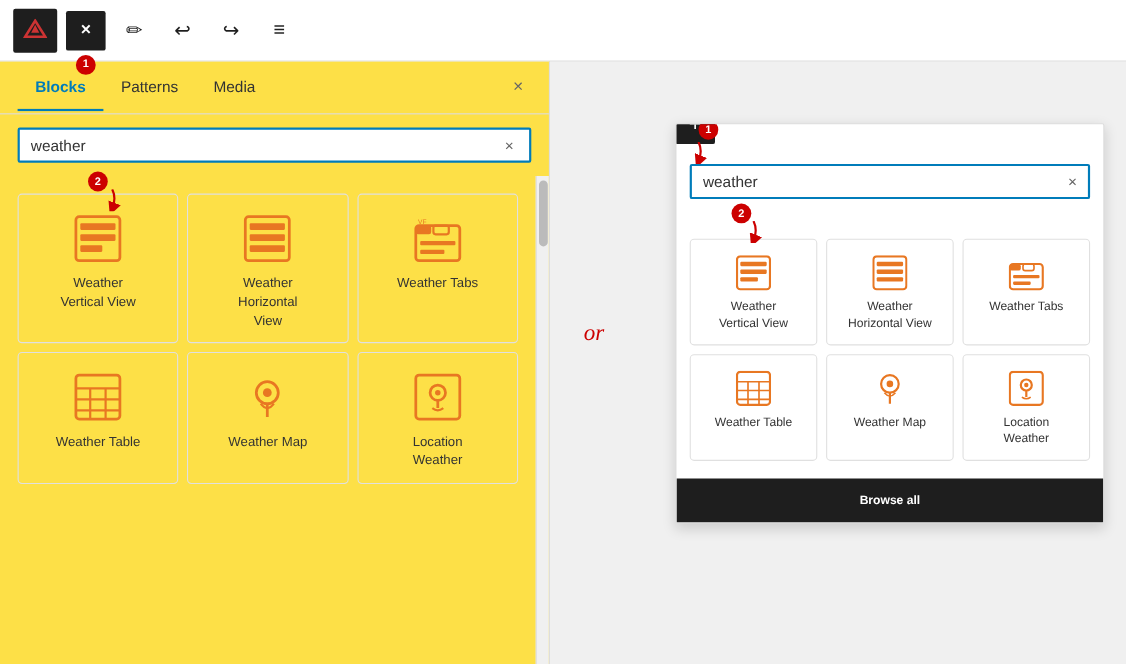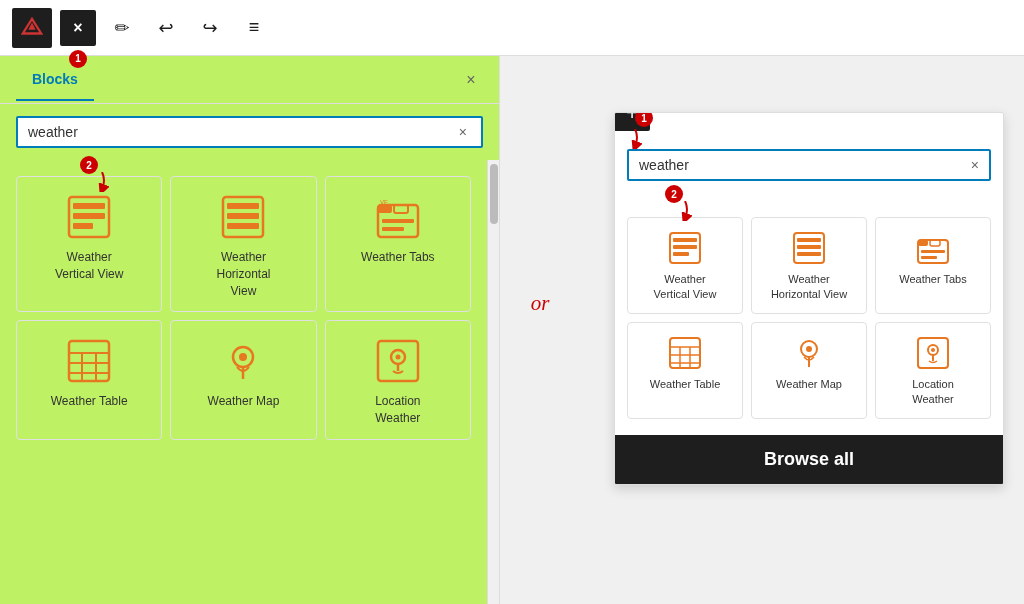"Blocks" .left-panel { background: #bef264 -> #fde047 }
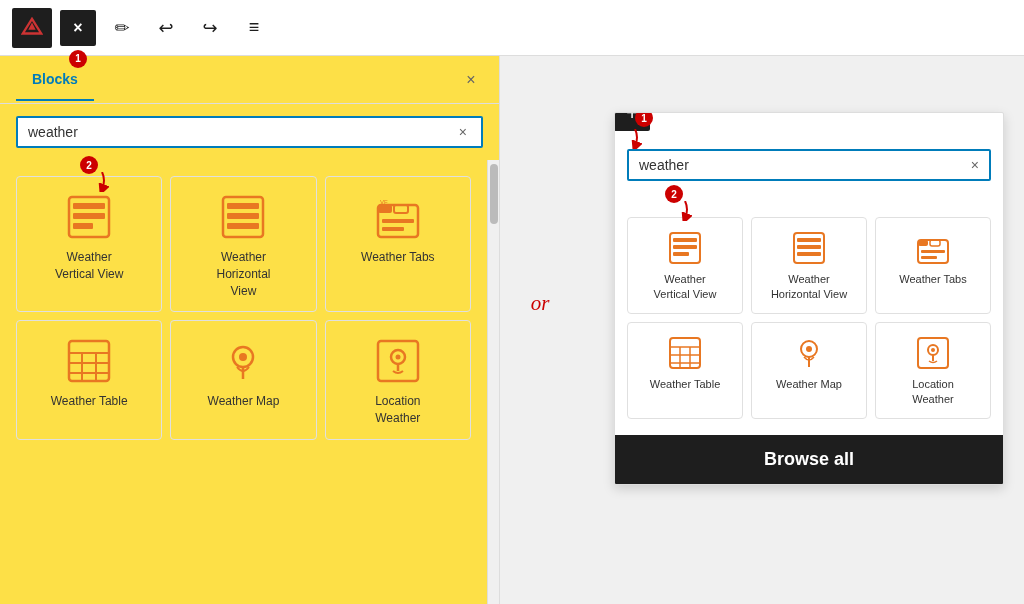"Patterns" div.tab-item { html: none -> <div>Patterns</div> }
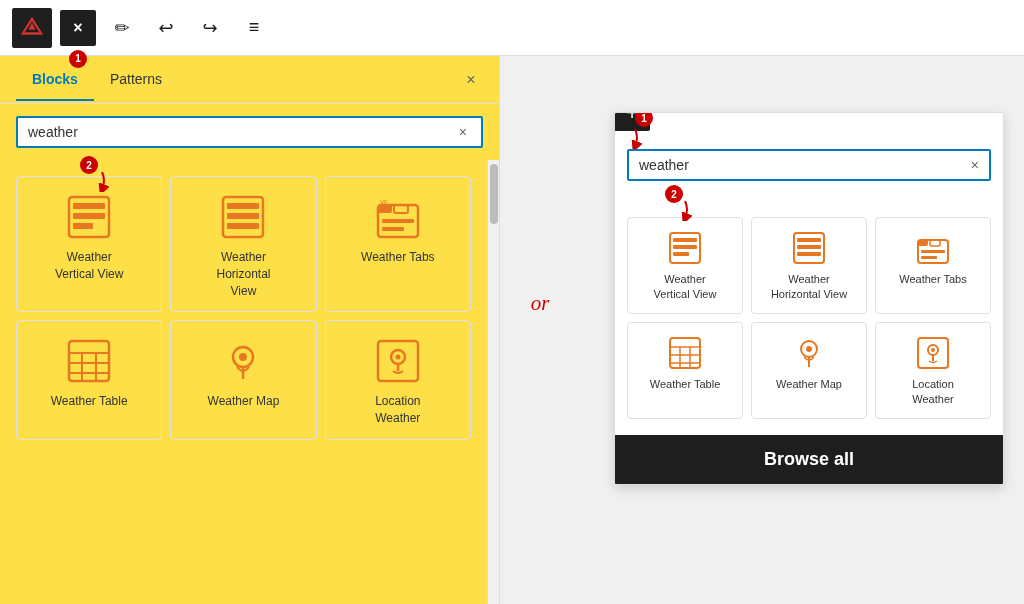"Media" div.tab-item { html: none -> <div>Media</div> }
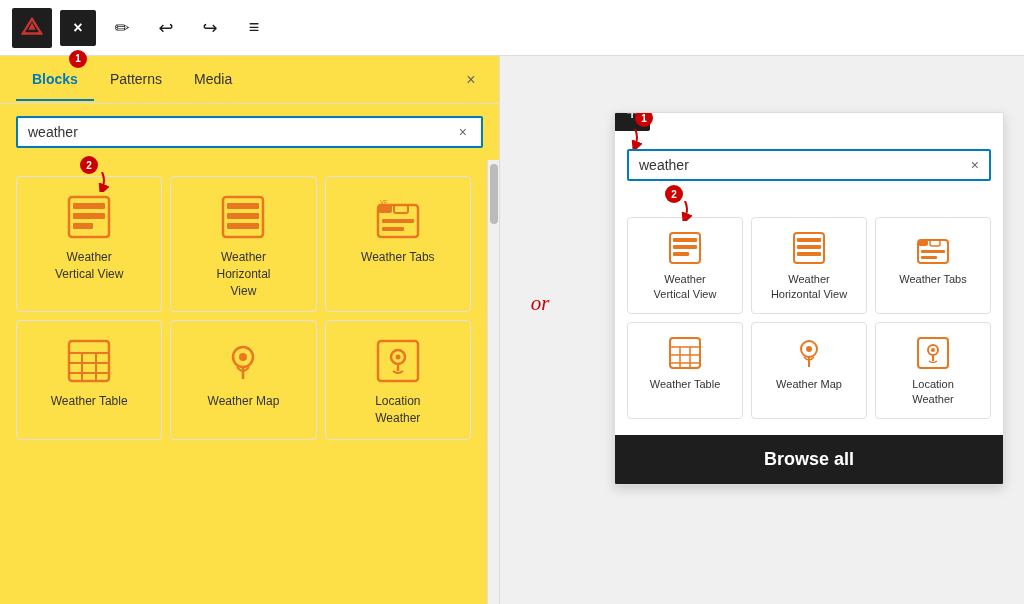"Browse all" .browse-all-btn { font-size: 18px -> 11px }
